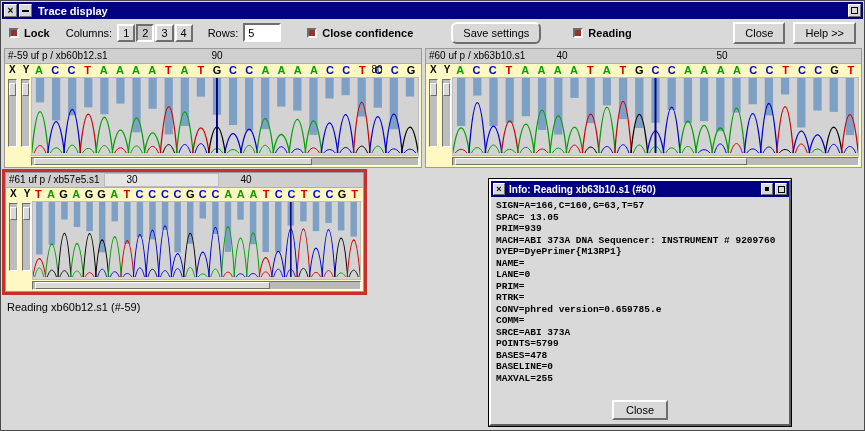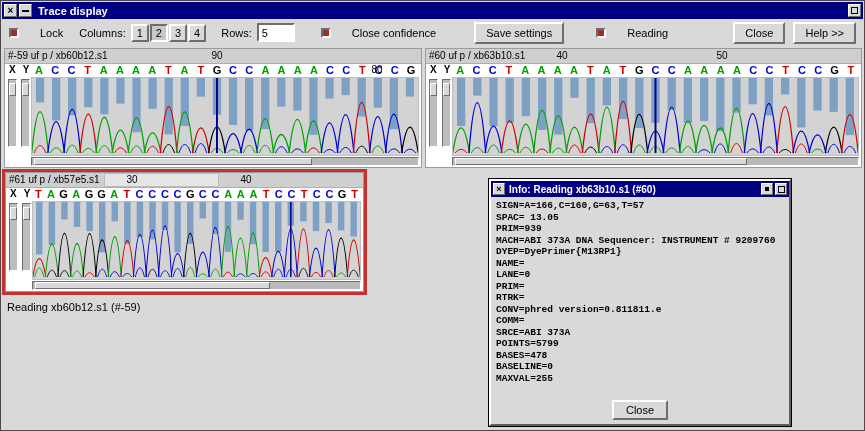"Lock" .cb { font-weight: none -> bold; gap: 21px -> 5px }
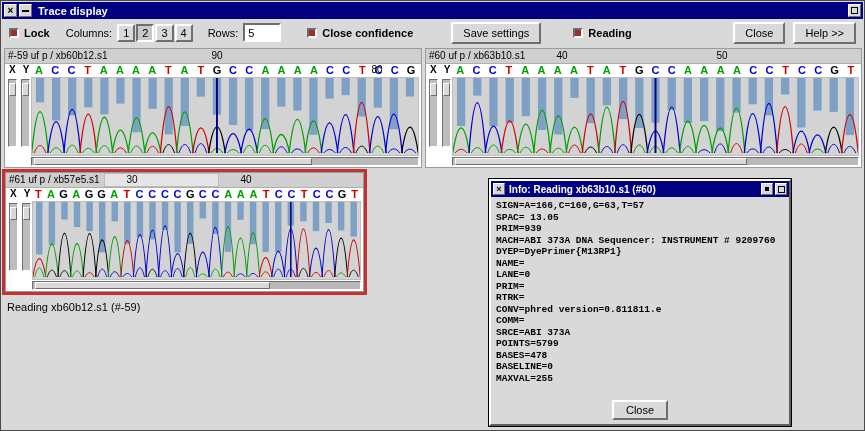"Save settings" .save-btn { border-radius: none -> 6px }
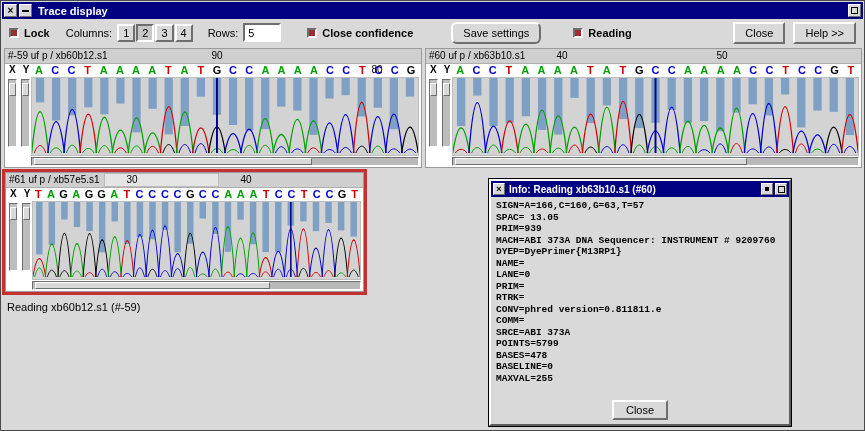"#-59 uf p / xb60b12.s1" .panel { background: #ffffff -> #fef9c3 }
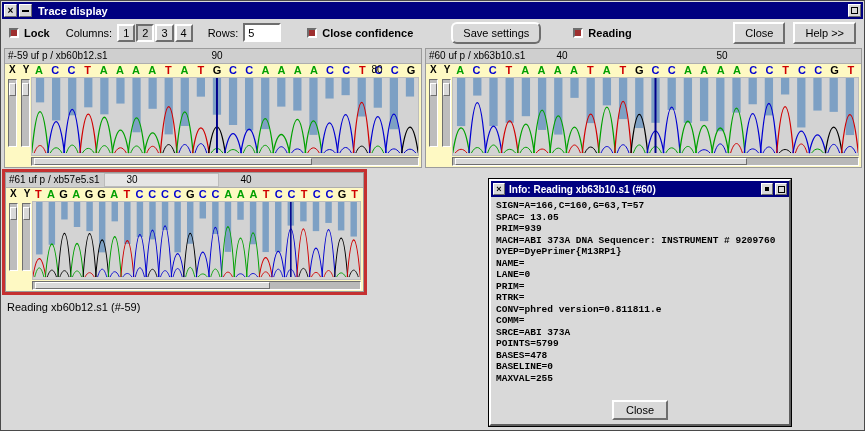"CONV=phred version=0.811811.e" div.info-line { text: 0.811811.e -> 0.659785.e }
